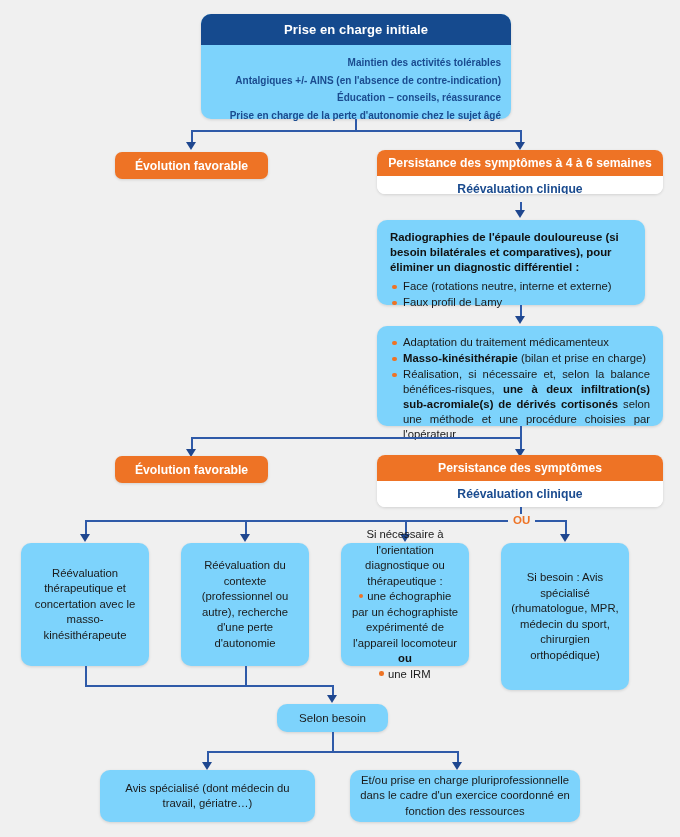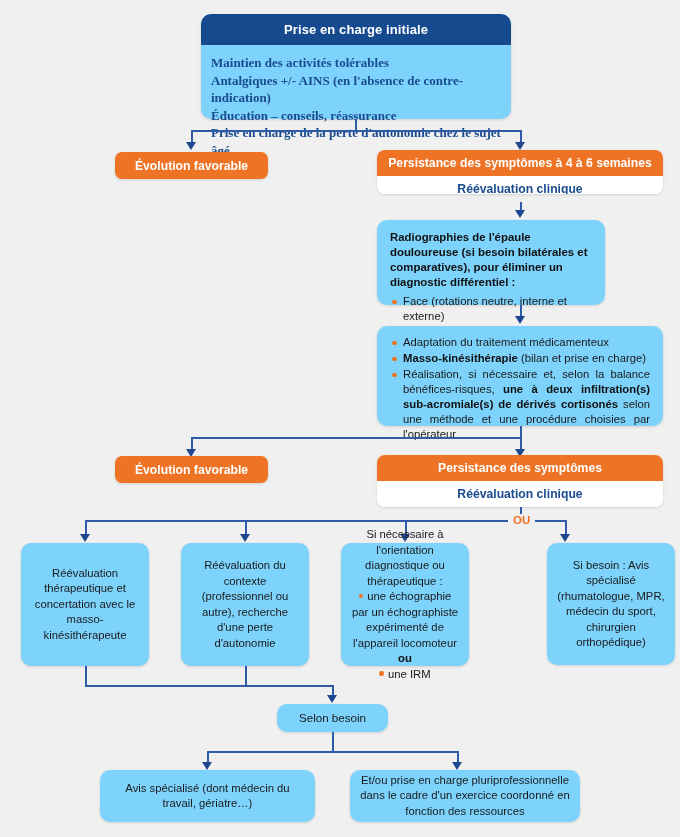"Maintien des activités tolérables" .navy-body { font-family: Liberation Serif, serif -> none; font-size: 13px -> 10px; text-align: left -> right }
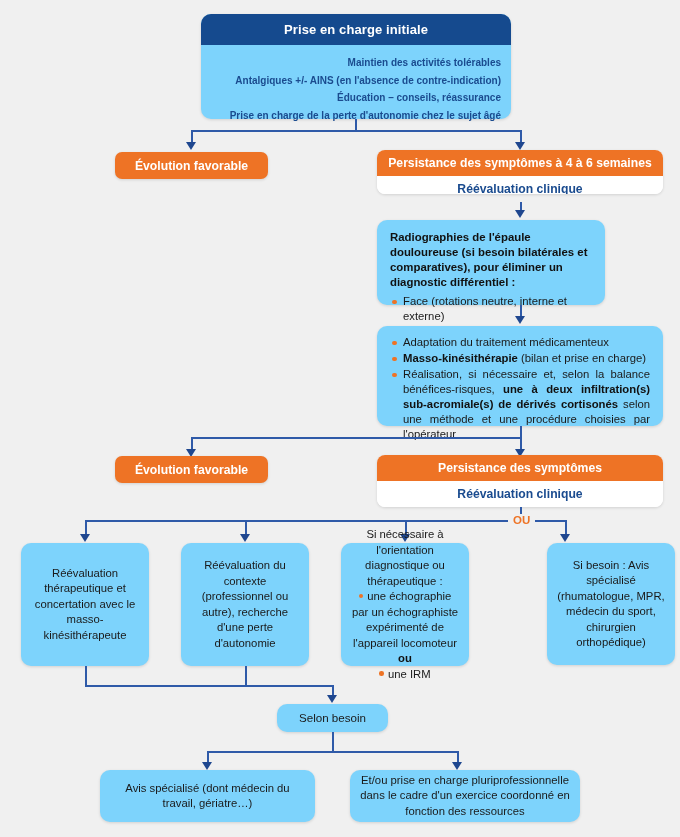"Radiographies de l'épaule douloureuse" div.card { width: 228px -> 268px }
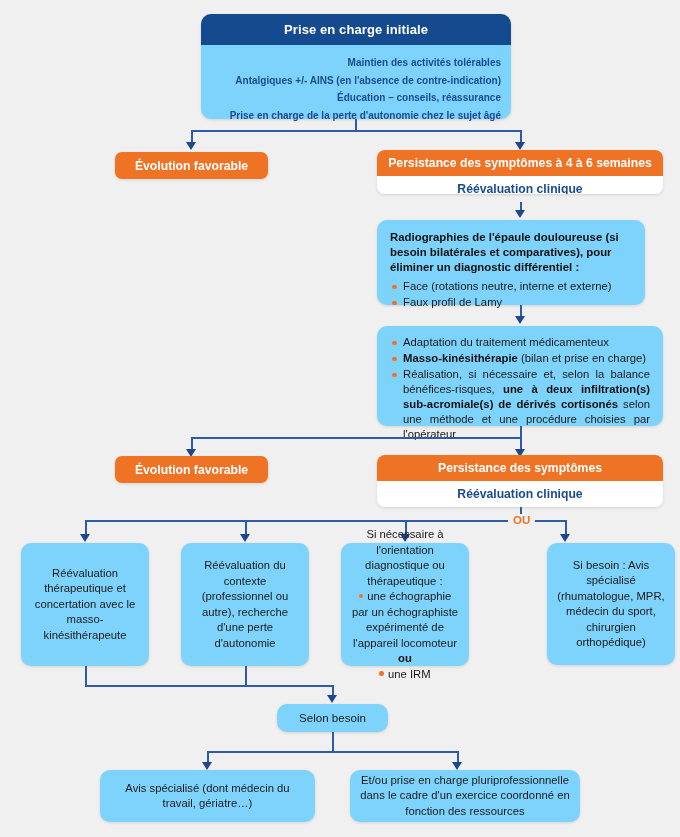"Si besoin : Avis spécialisé" div.card { height: 122px -> 147px; margin-left: 46px -> none }
